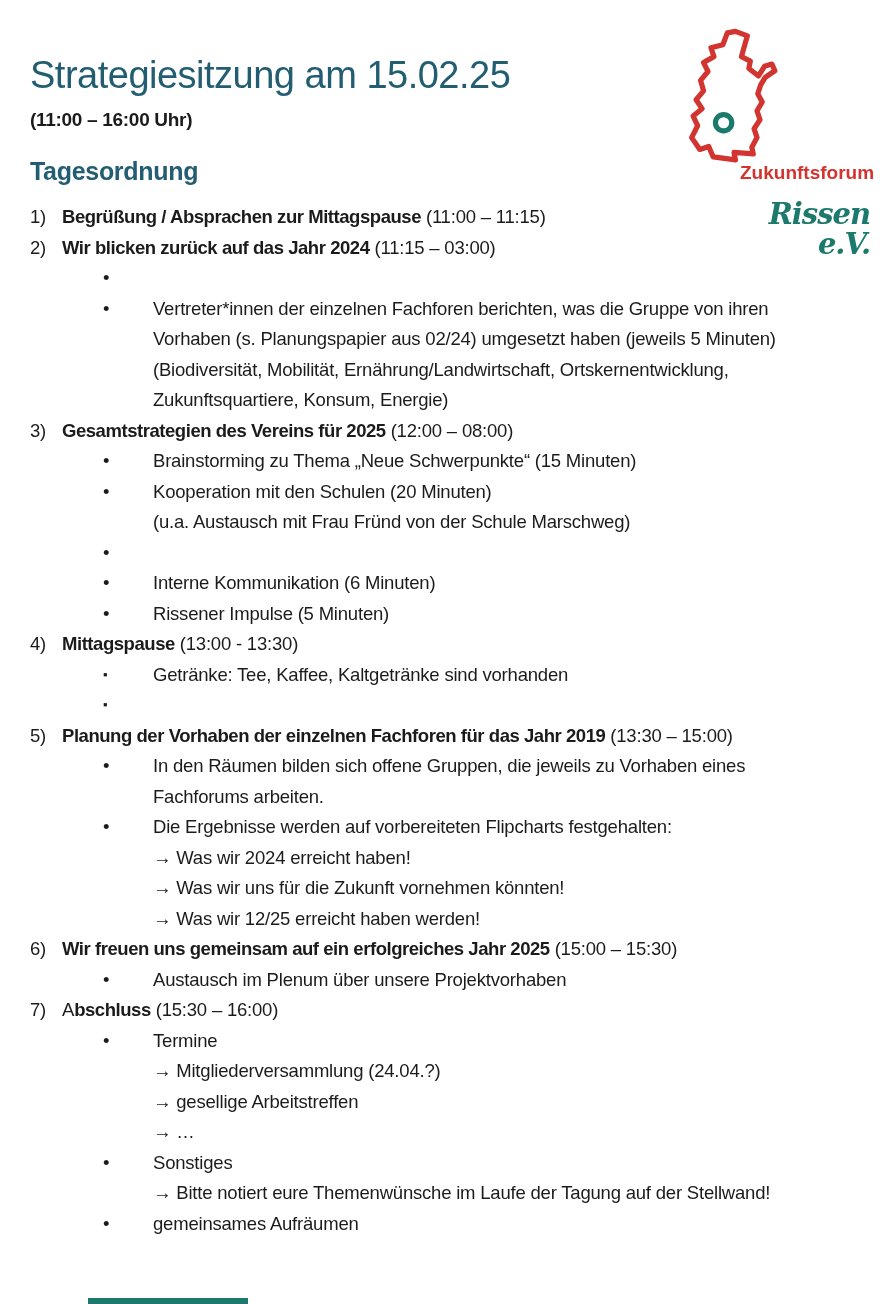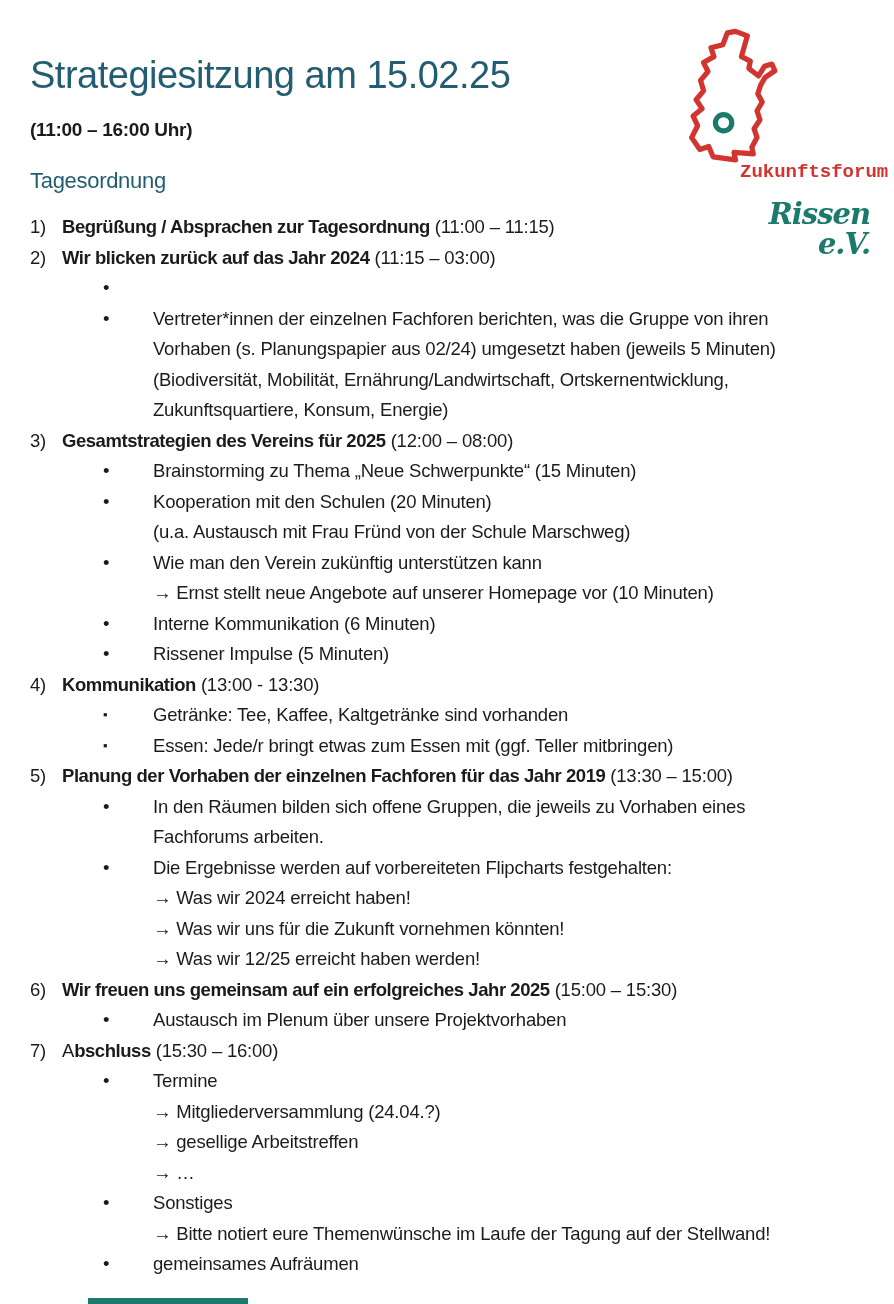"(11:00 – 16:00 Uhr)" .doc-subtitle { margin: 24px 0 0 0 -> 14px 0 0 0 }
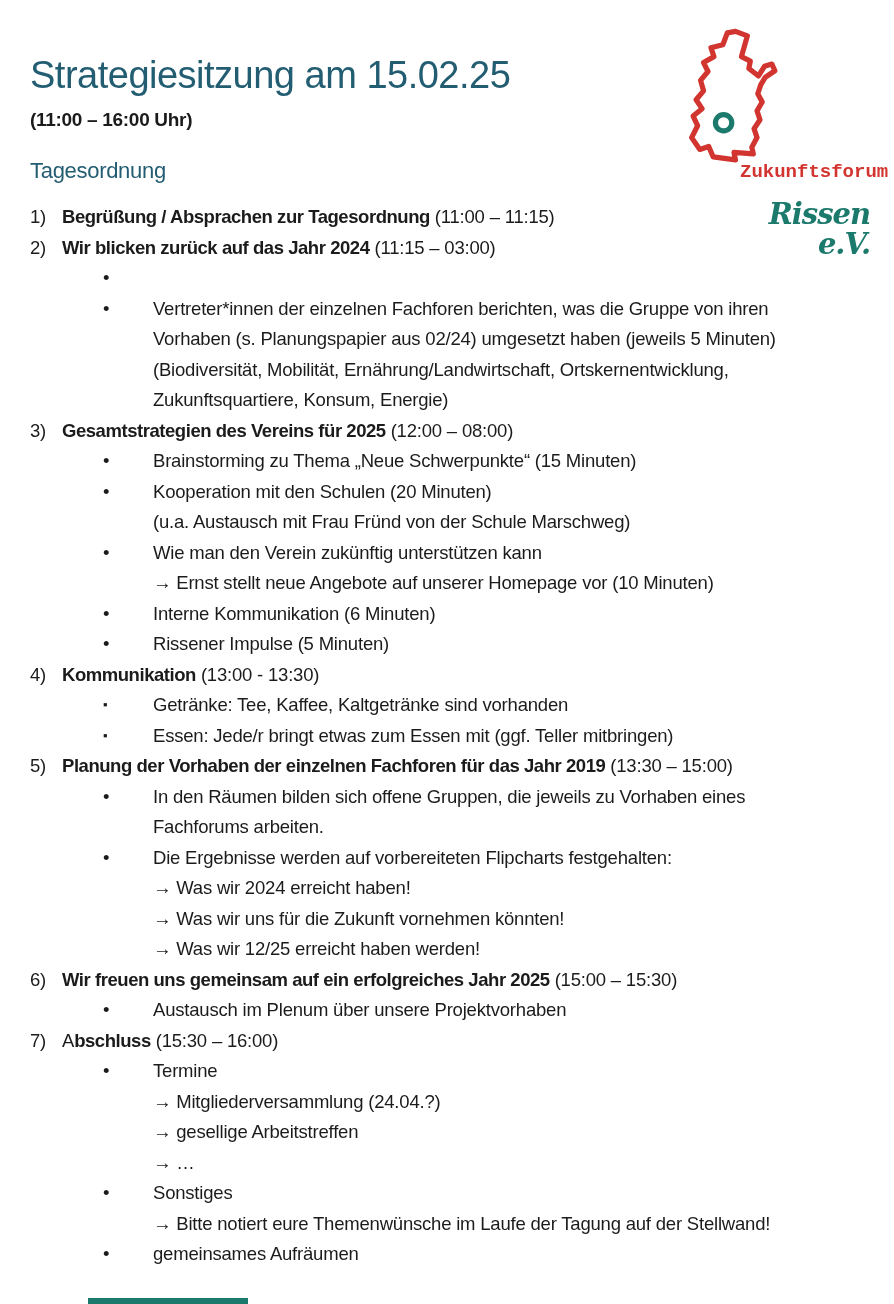"Tagesordnung" .section-heading { font-size: 22px -> 25px; font-weight: 400 -> 700 }
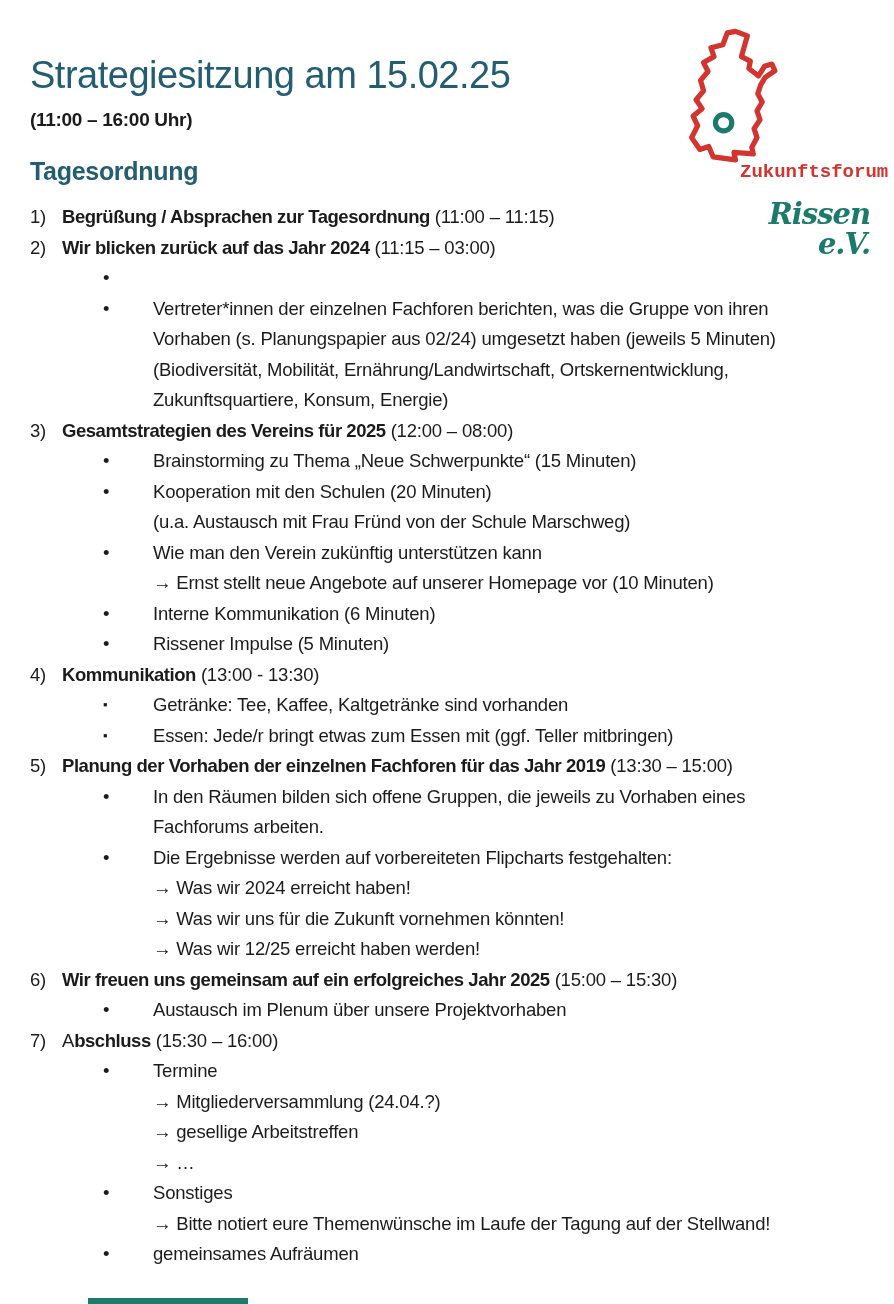"Zukunftsforum" .logo-line1 { font-family: Liberation Mono, monospace -> Liberation Sans, sans-serif }
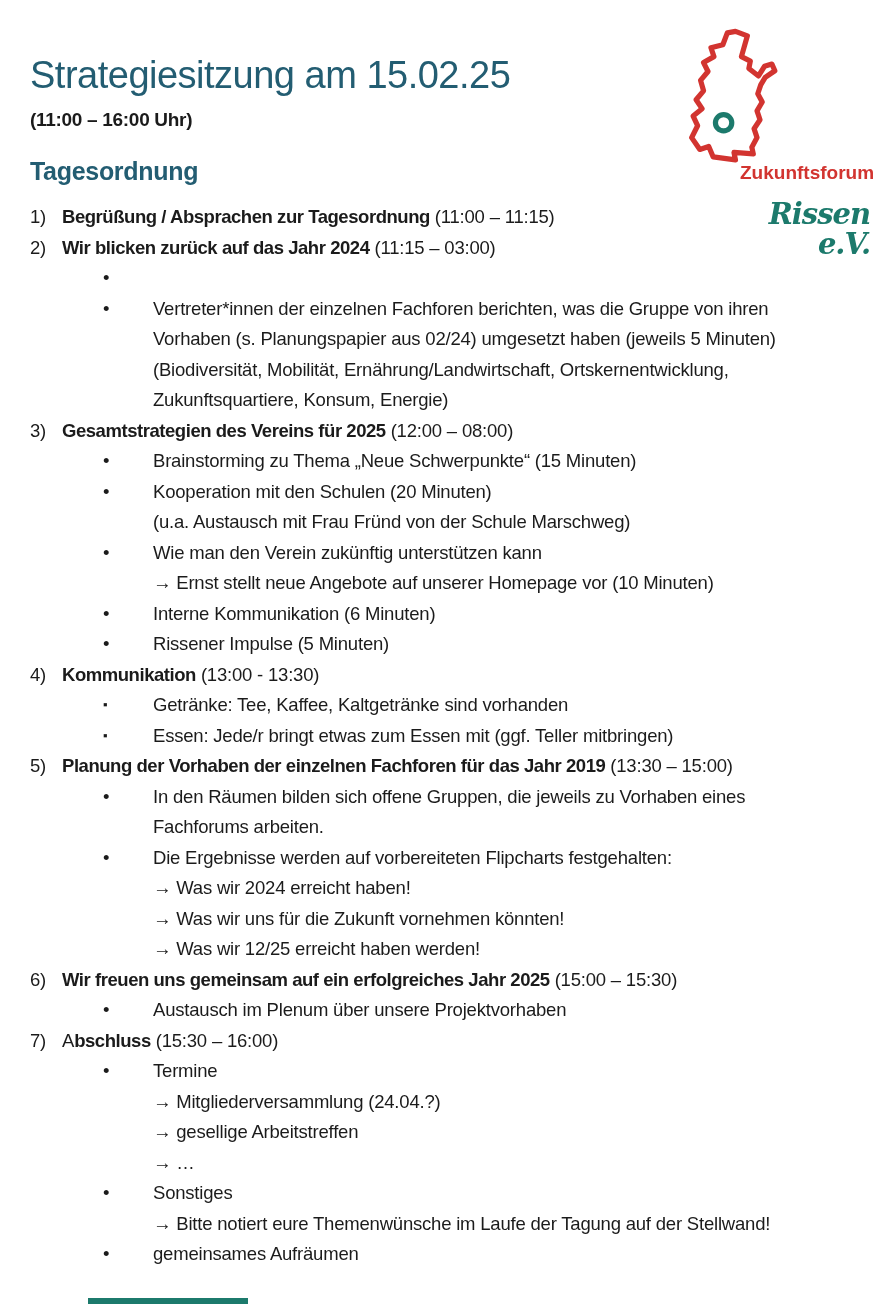"Begrüßung / Absprachen zur Tagesordnung" b { text: Tagesordnung -> Mittagspause }
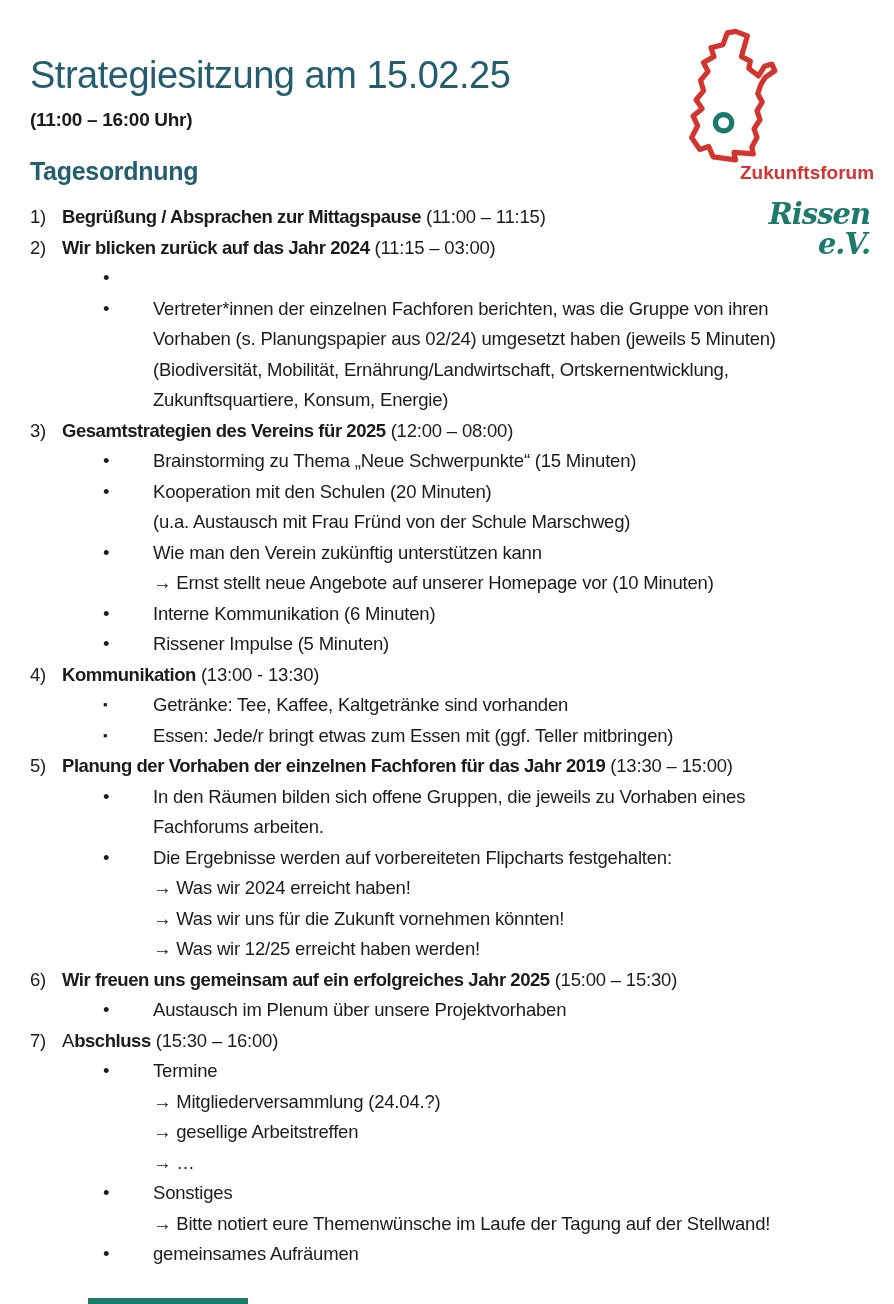"Wie man den Verein zukünftig" span.txt { html: <span>Wie man den Verein zukünftig unterstützen kann → Ernst stellt neue Angebote auf unserer Homepage vor (10 Minuten)</span> -> none }
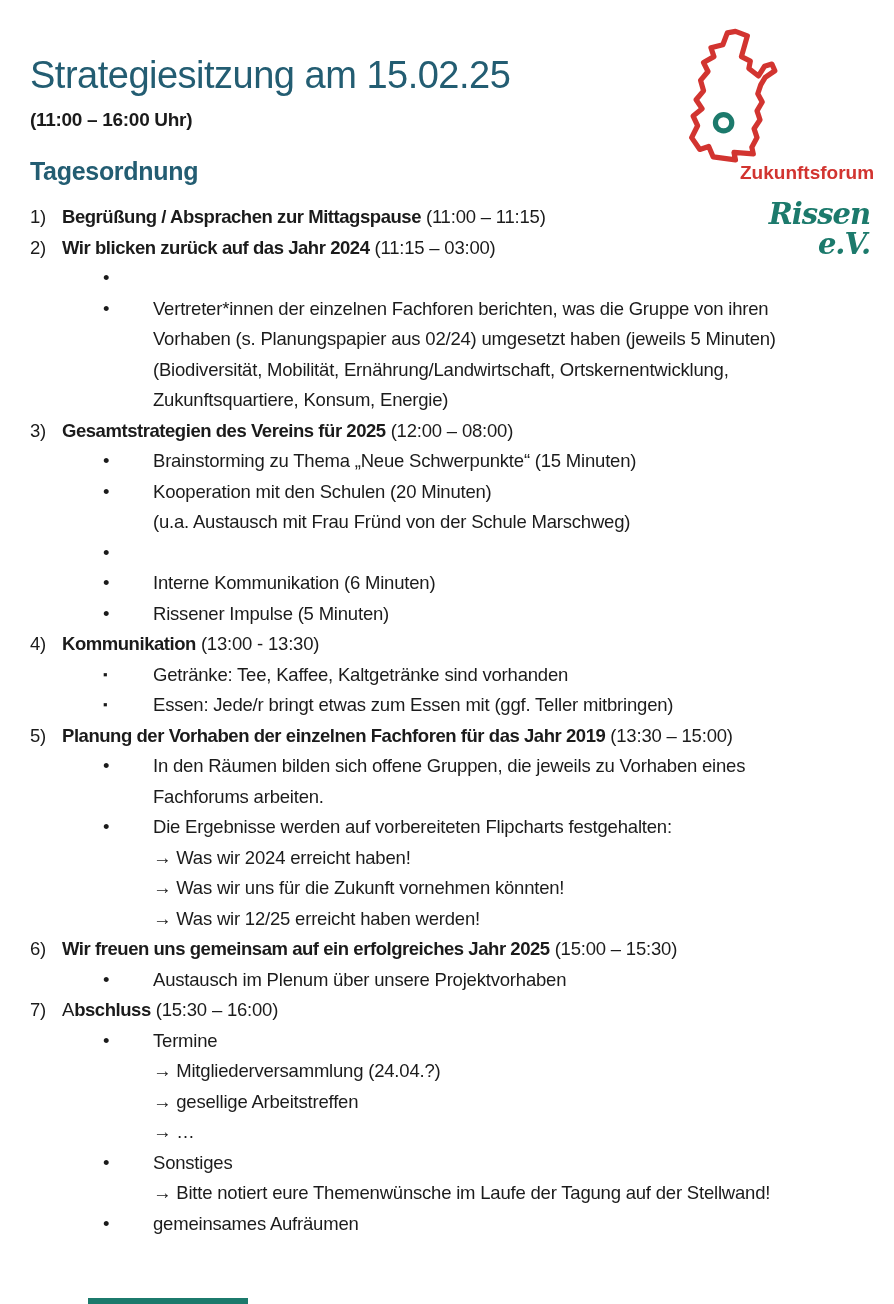"Kommunikation" b { text: Kommunikation -> Mittagspause }
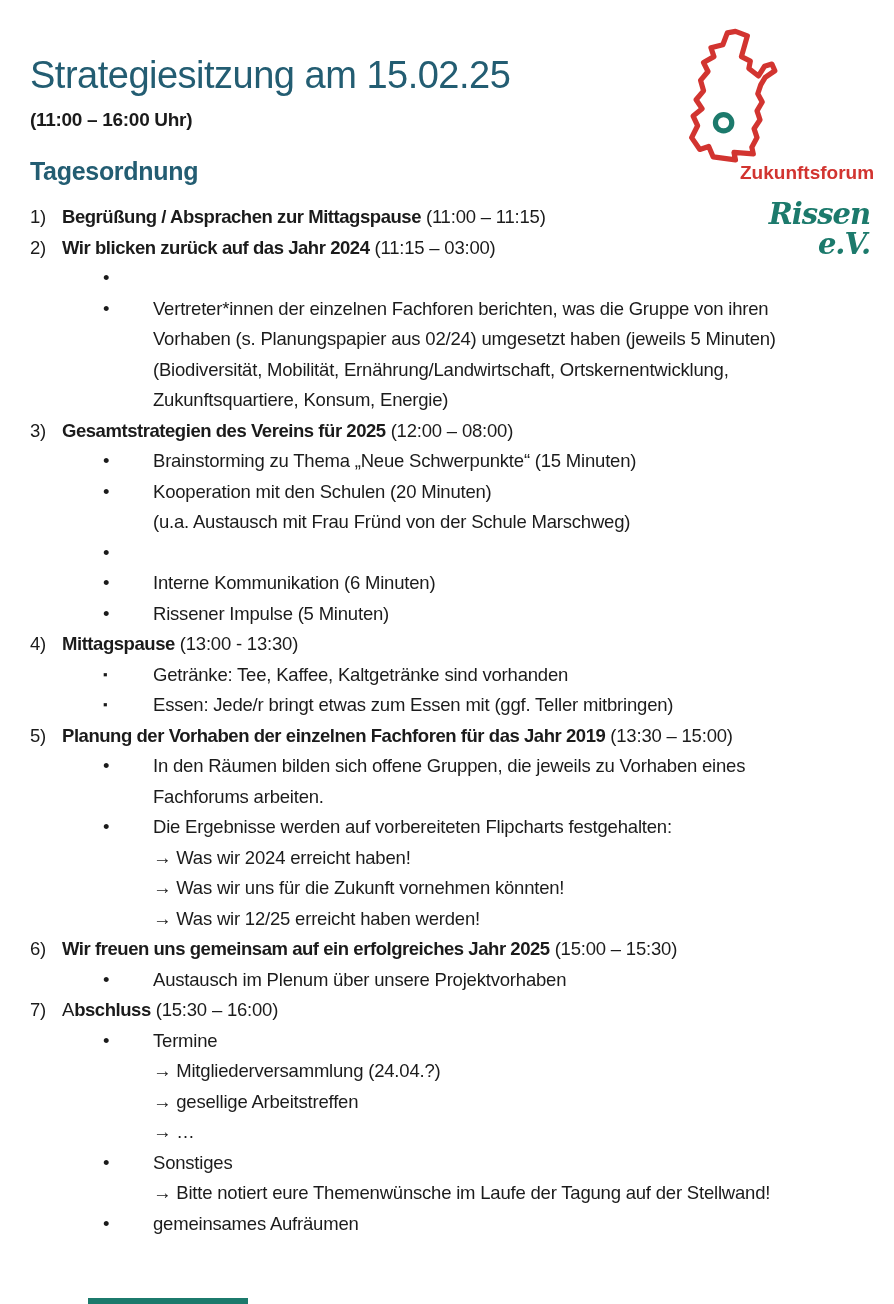"Essen: Jede/r bringt etwas zum" span.txt { html: <span>Essen: Jede/r bringt etwas zum Essen mit (ggf. Teller mitbringen)</span> -> none }
